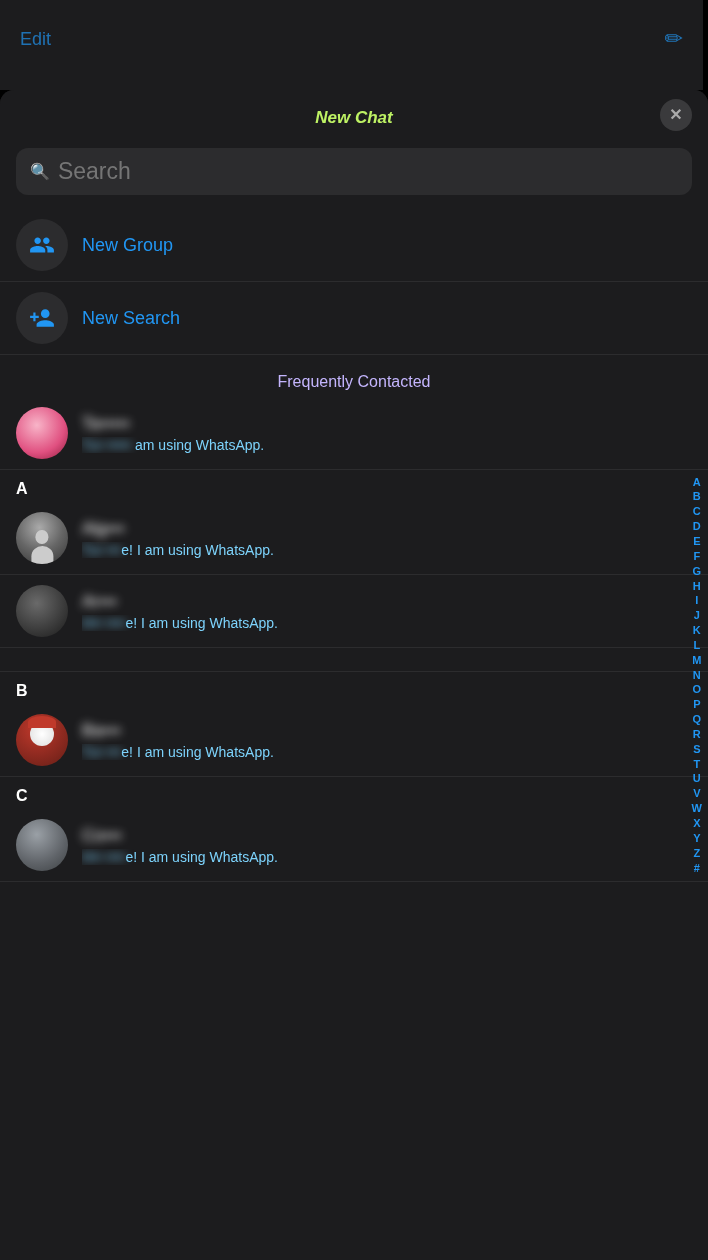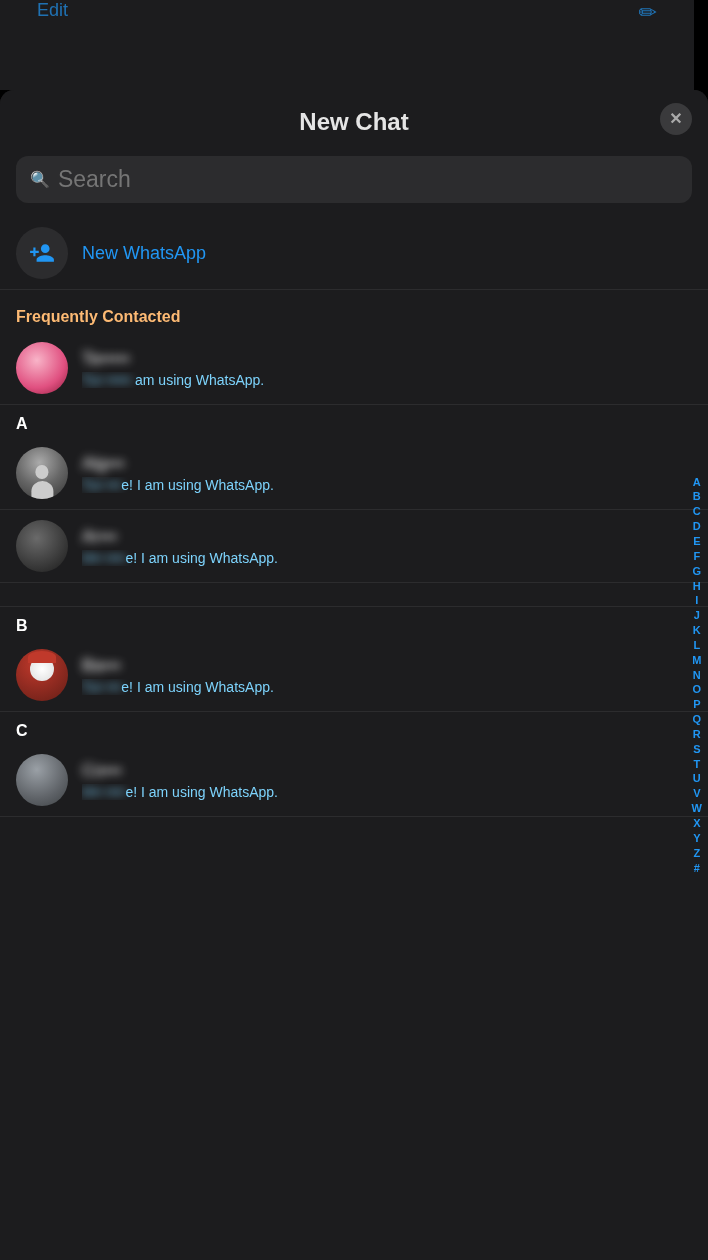"Edit" .top-bar { align-items: flex-start -> center; padding: 0 37px 12px -> 0 20px 12px; right: 14px -> 5px }
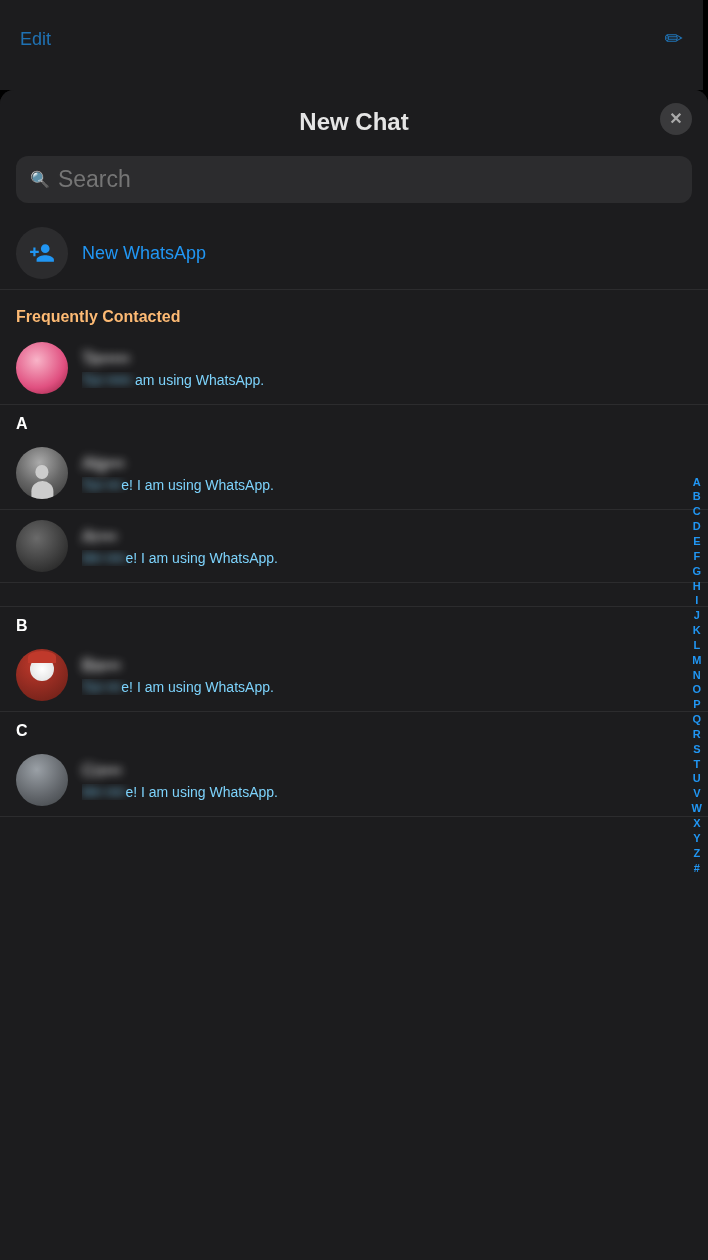"New Chat" .modal-title { color: #e5e5e5 -> #bef264; font-size: 24px -> 17px; font-style: none -> italic }
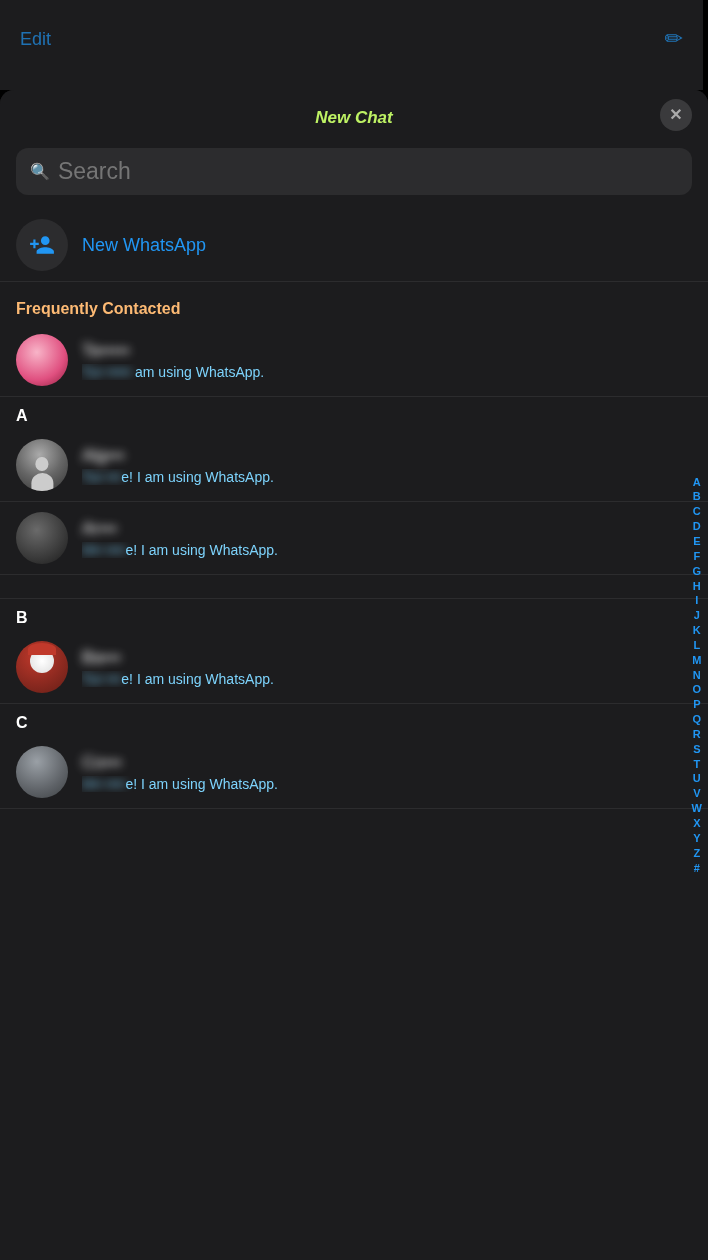"New Group" div.action-item { html: none -> <div> <div> <svg> <path></path> </svg> </div> <span>New Group</span> </div> }
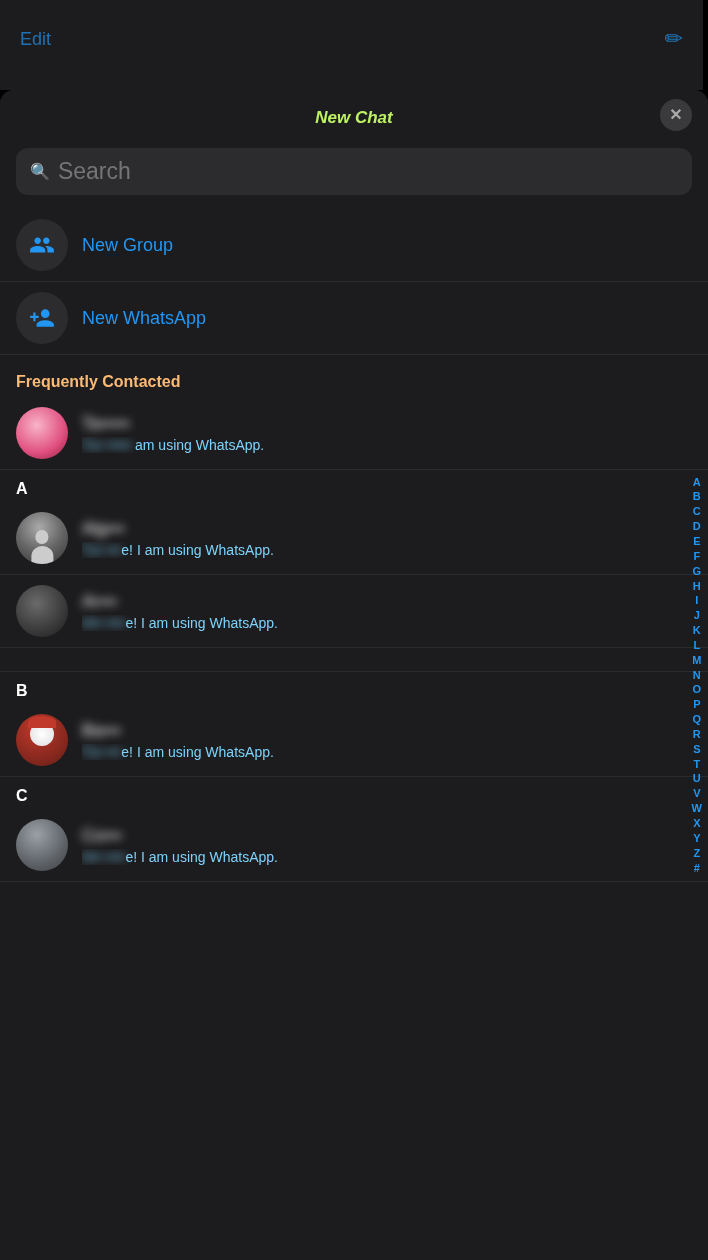"New WhatsApp" span.action-label { text: WhatsApp -> Search }
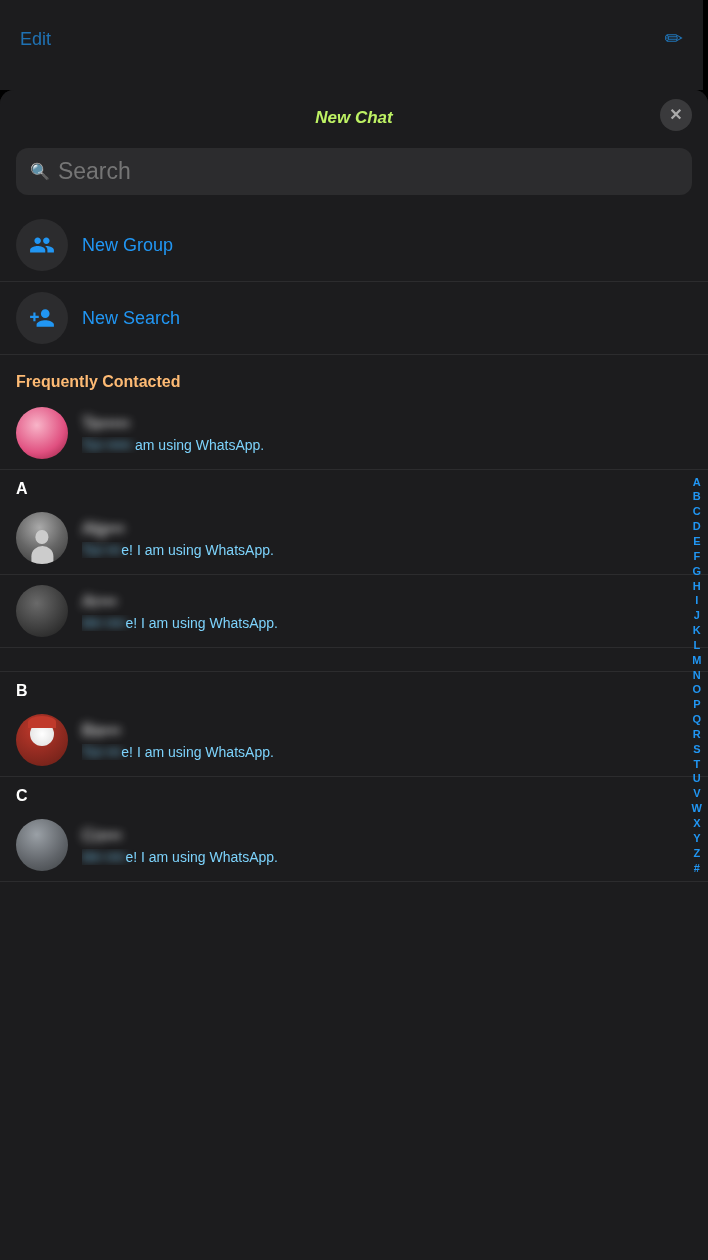"Frequently Contacted" .section-header { color: #fdba74 -> #c4b5fd; font-weight: 700 -> 400; text-align: none -> center }
